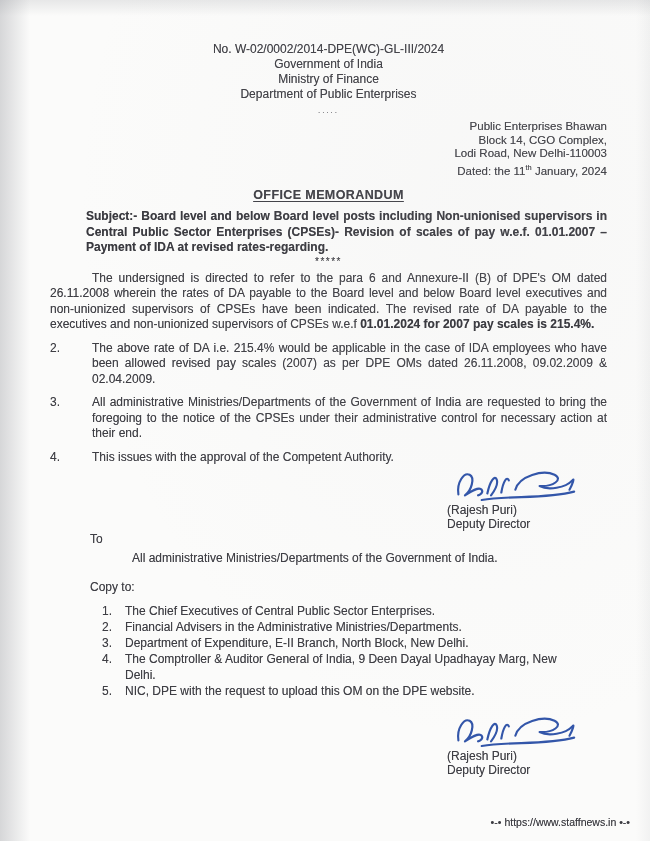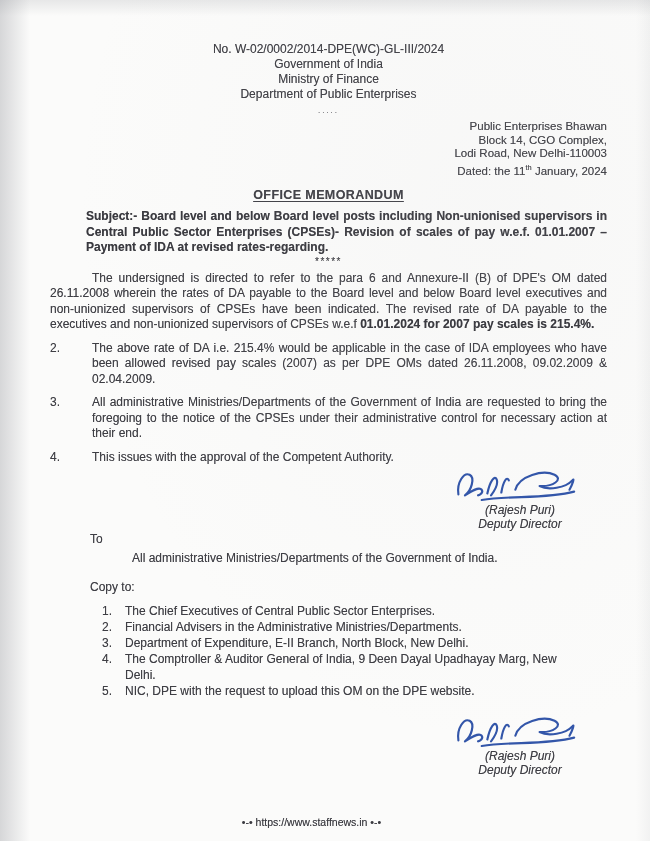"(Rajesh Puri)" .sig { font-style: italic -> none; text-align: center -> none }
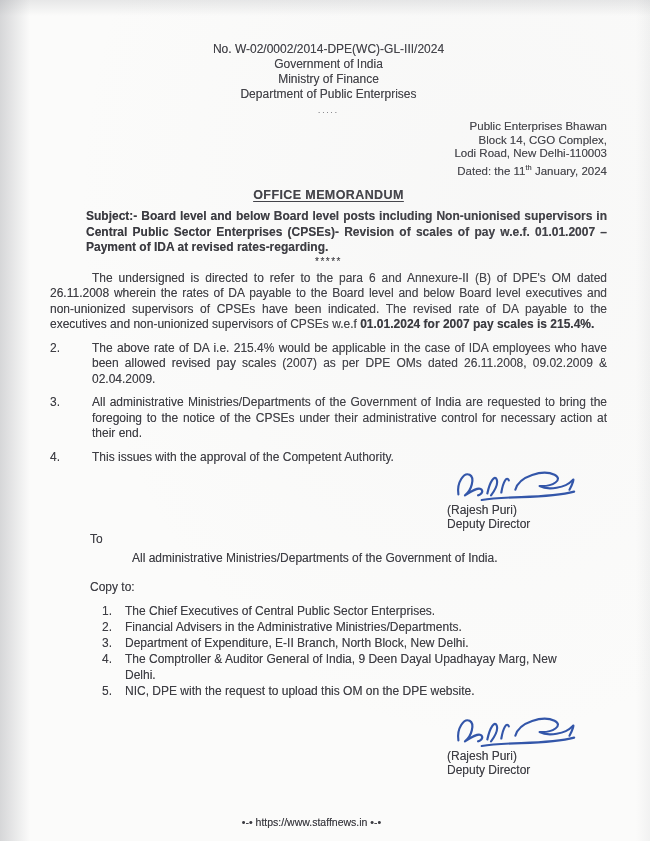"•-• https://www.staffnews.in •-•" .footer { padding-right: 27px -> 20px; text-align: center -> right }
